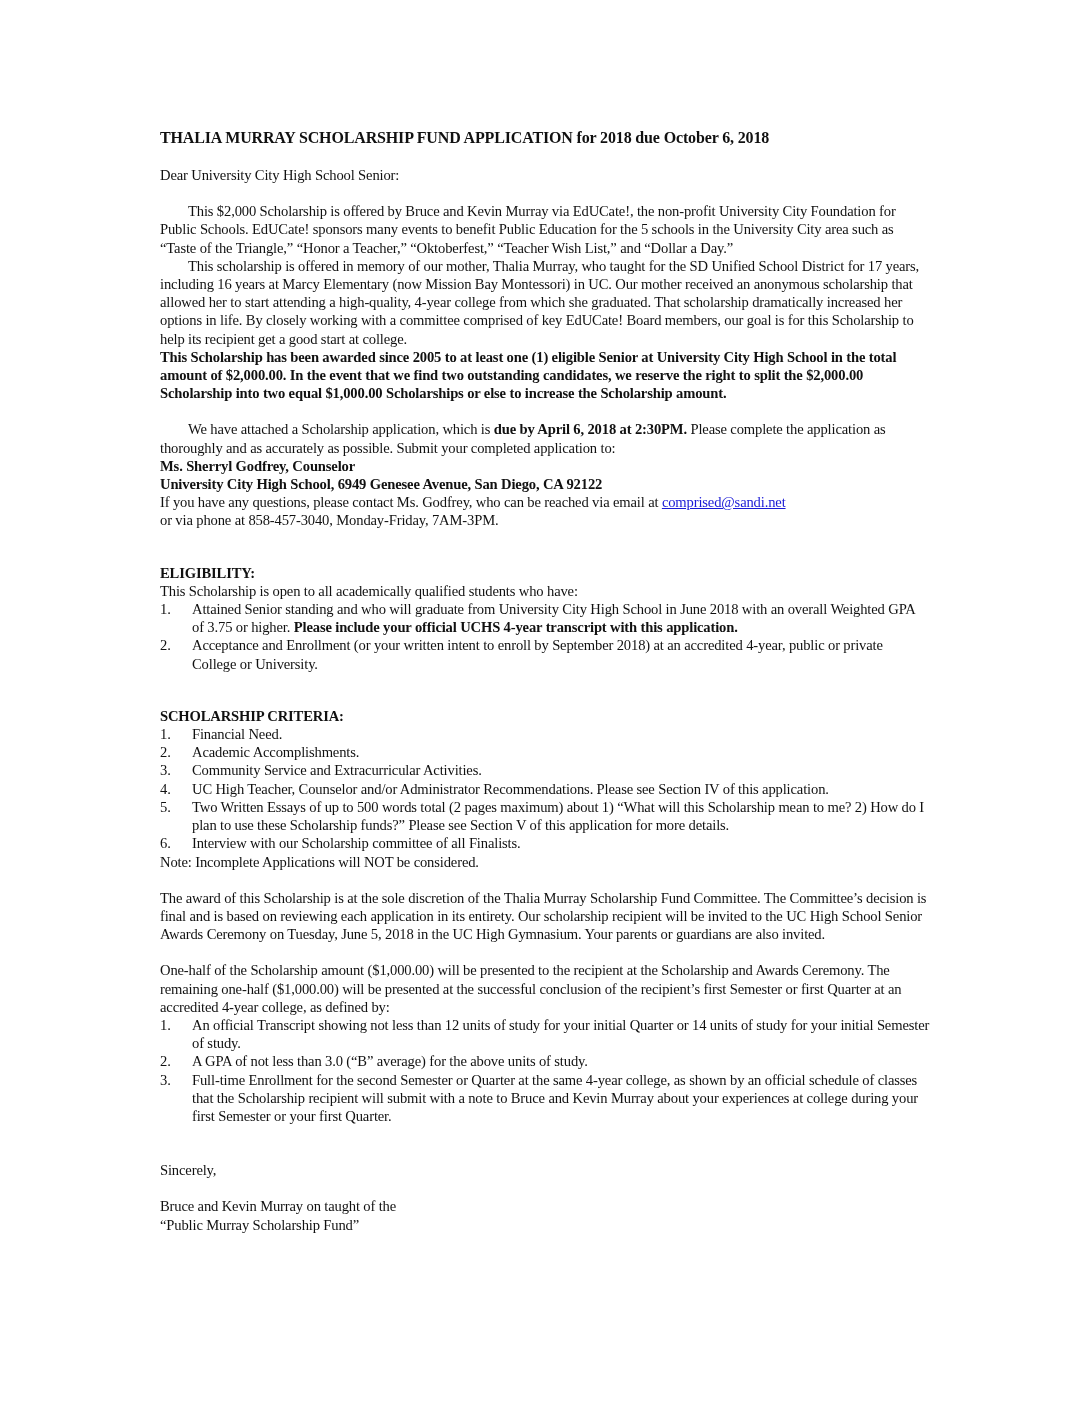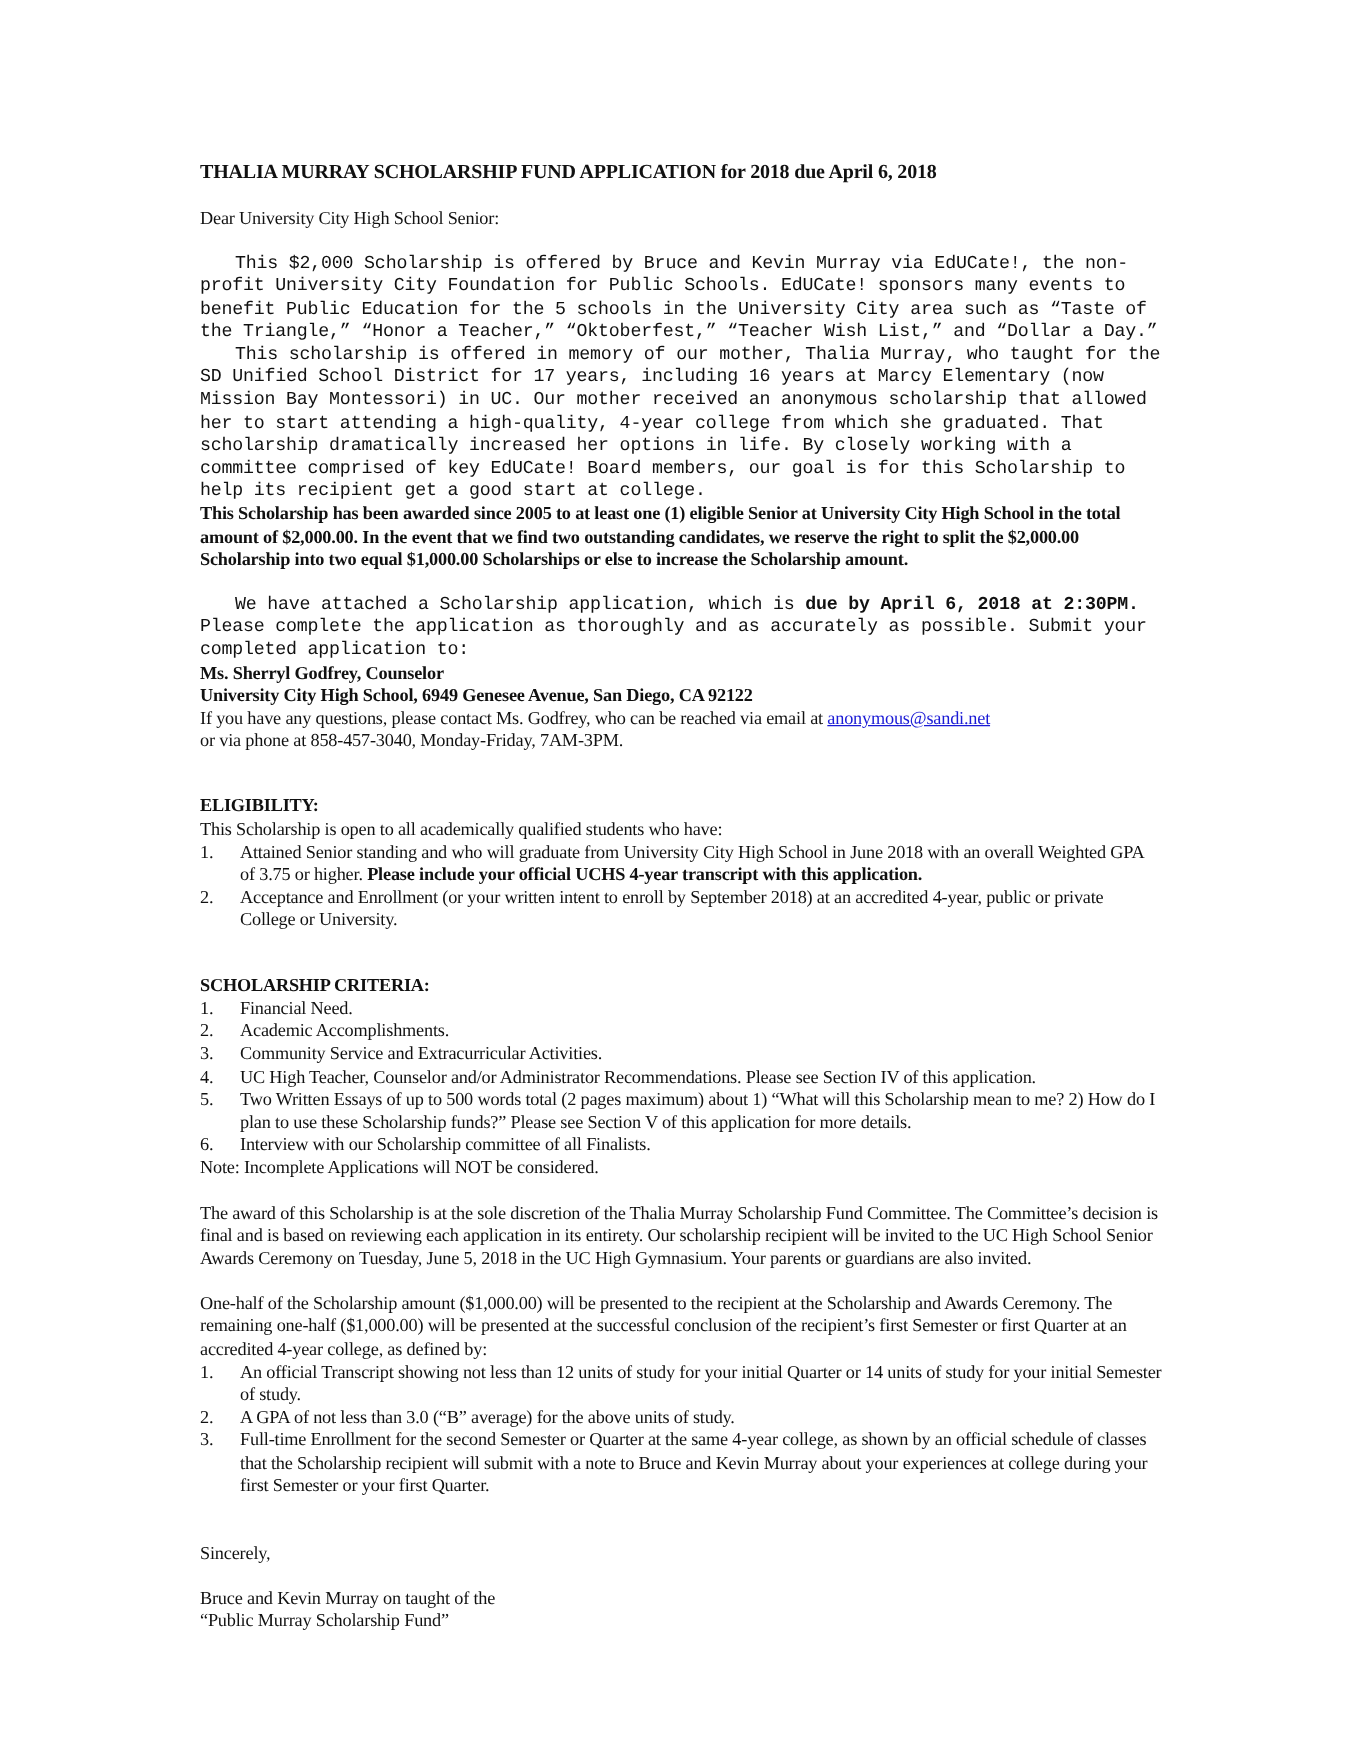"THALIA MURRAY SCHOLARSHIP FUND" div.title { text: April -> October }
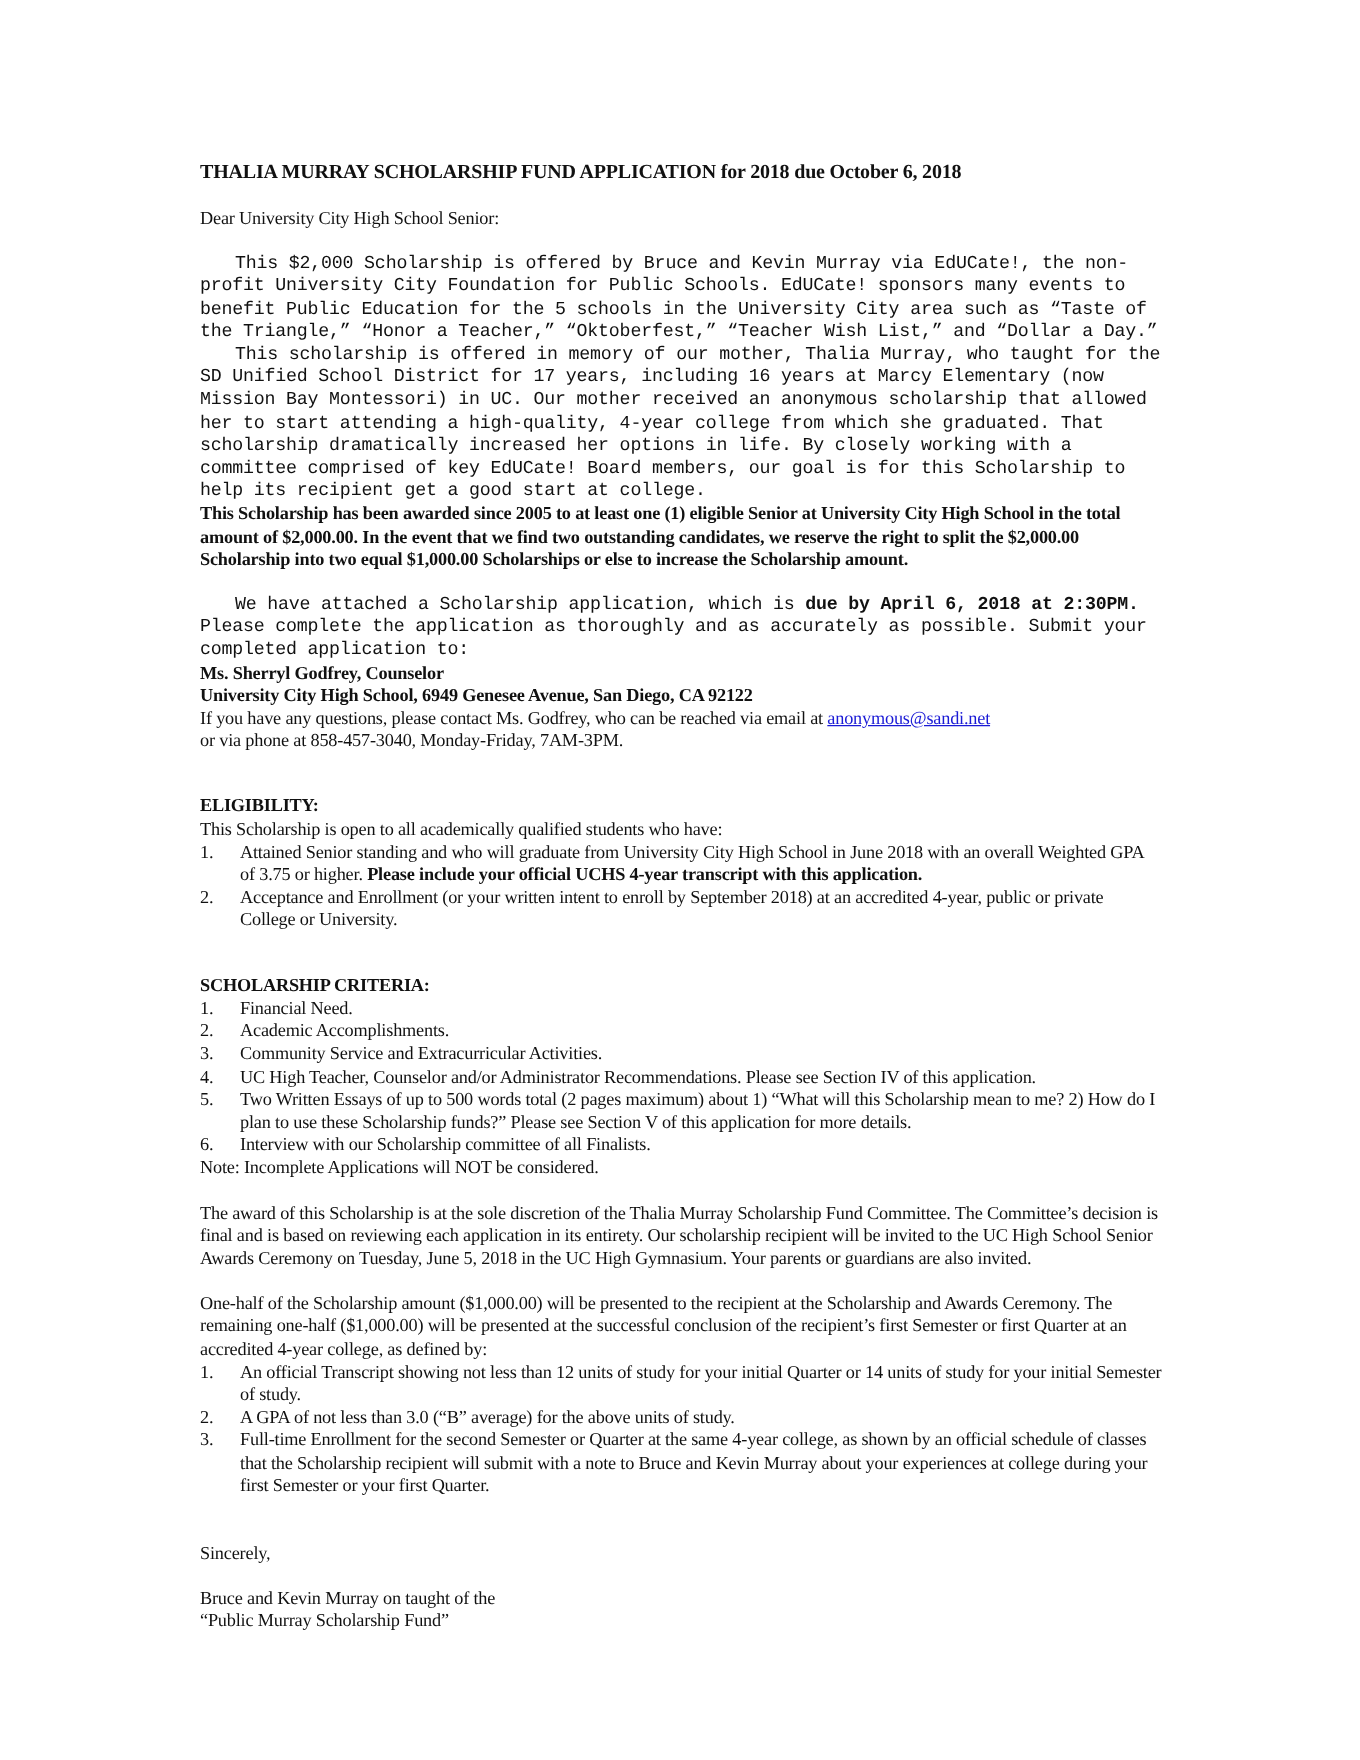"This $2,000 Scholarship is offered" .indent { font-family: Liberation Mono, monospace -> none }
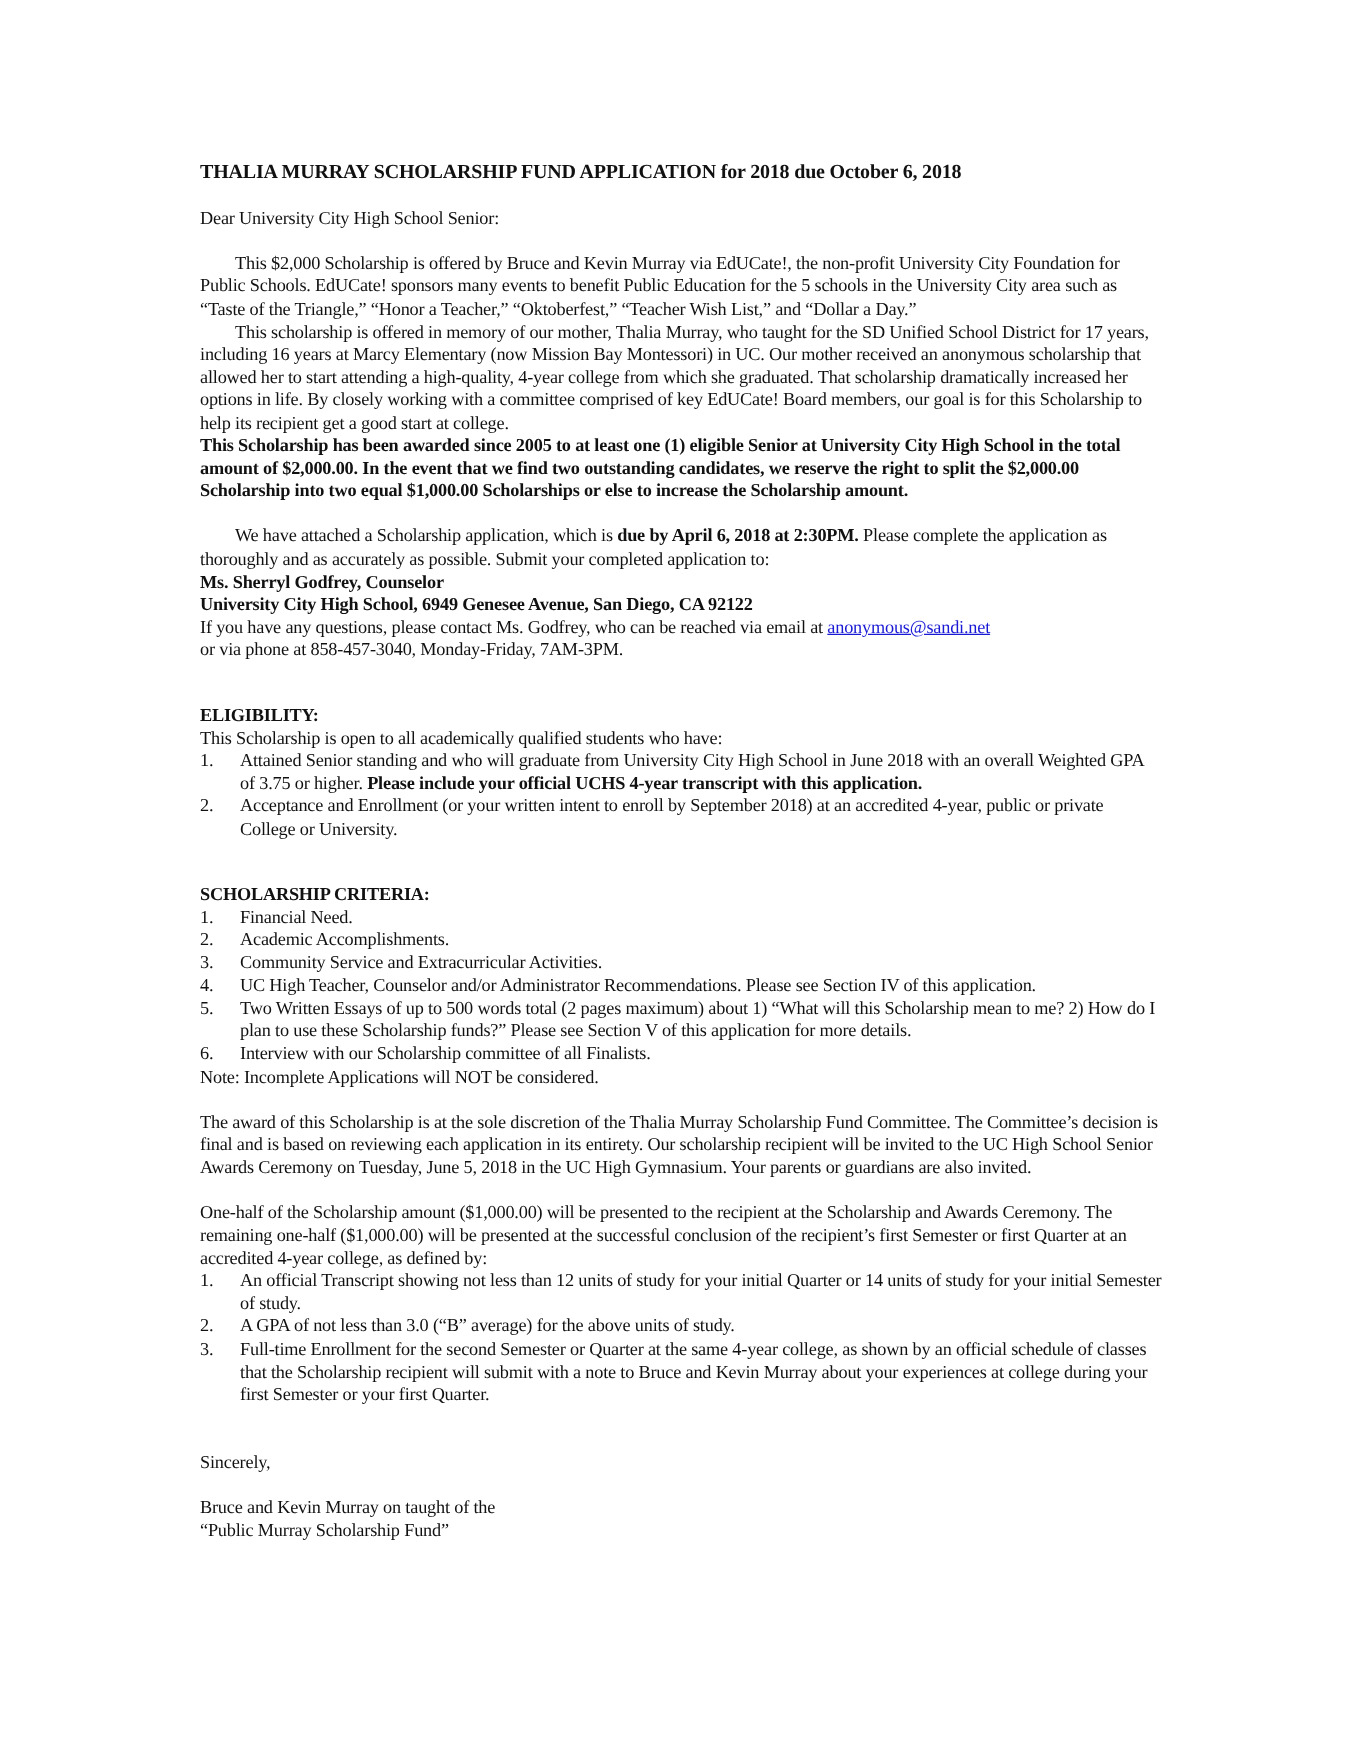"anonymous@sandi.net" a.email { text: anonymous@sandi.net -> comprised@sandi.net }
